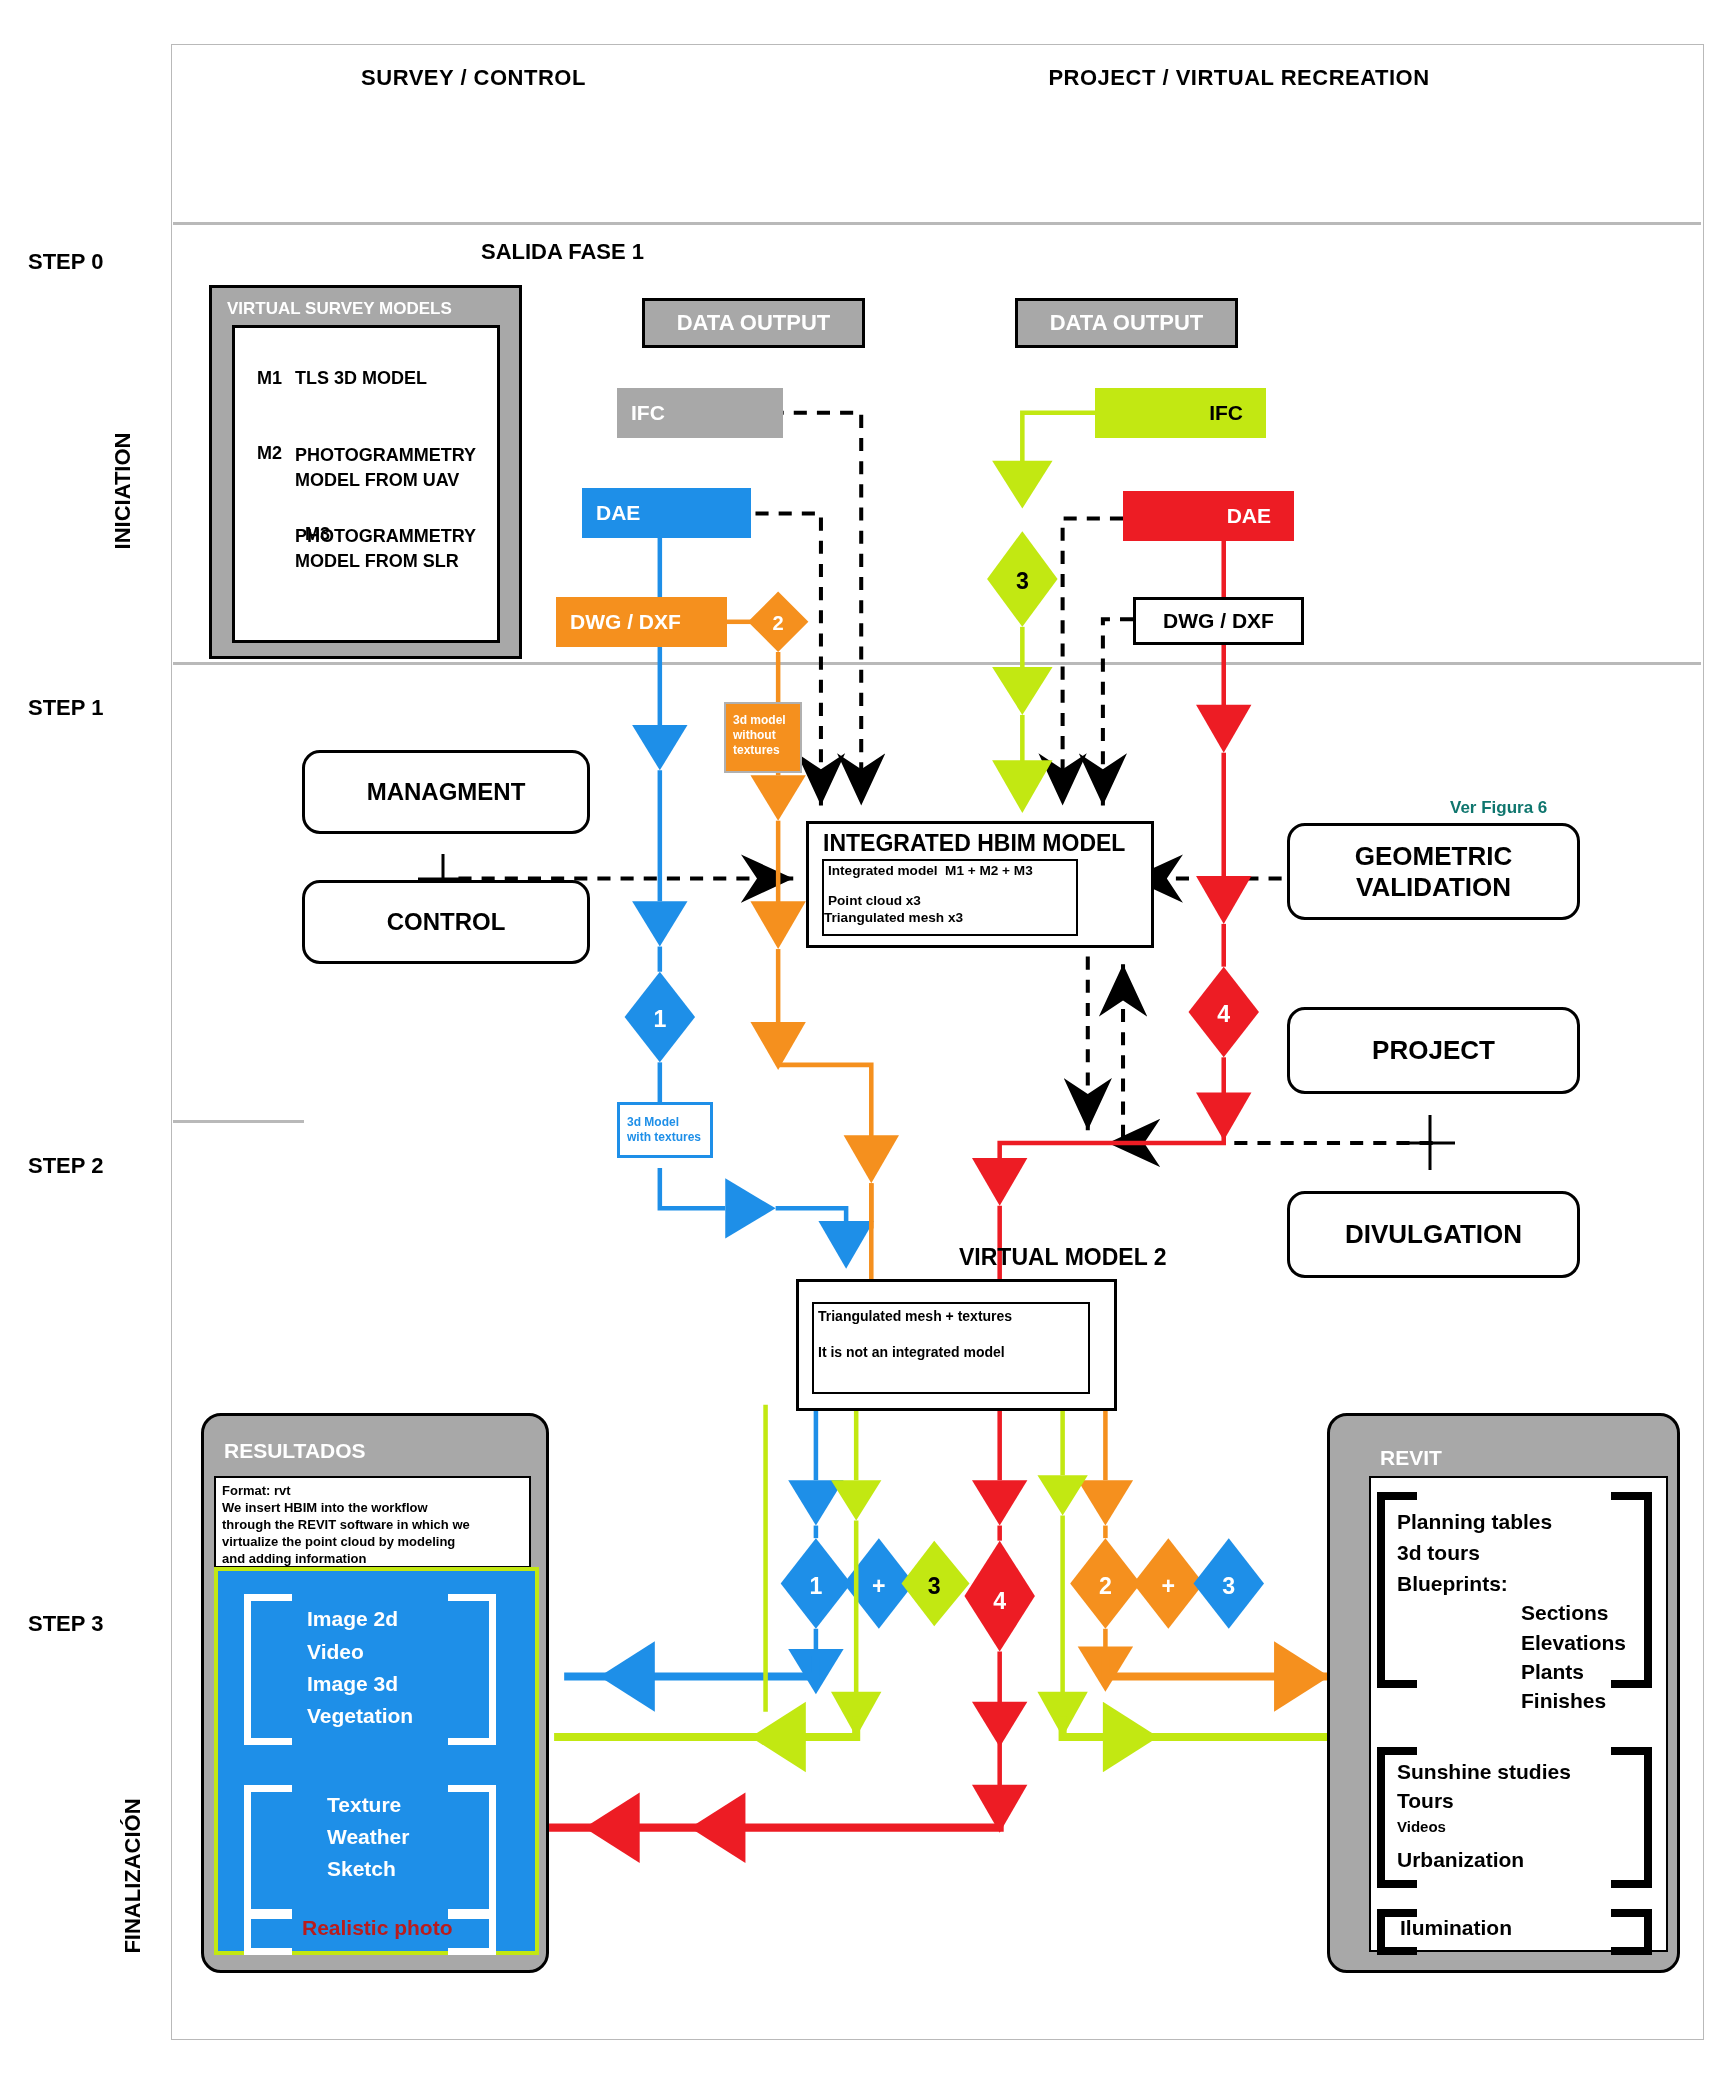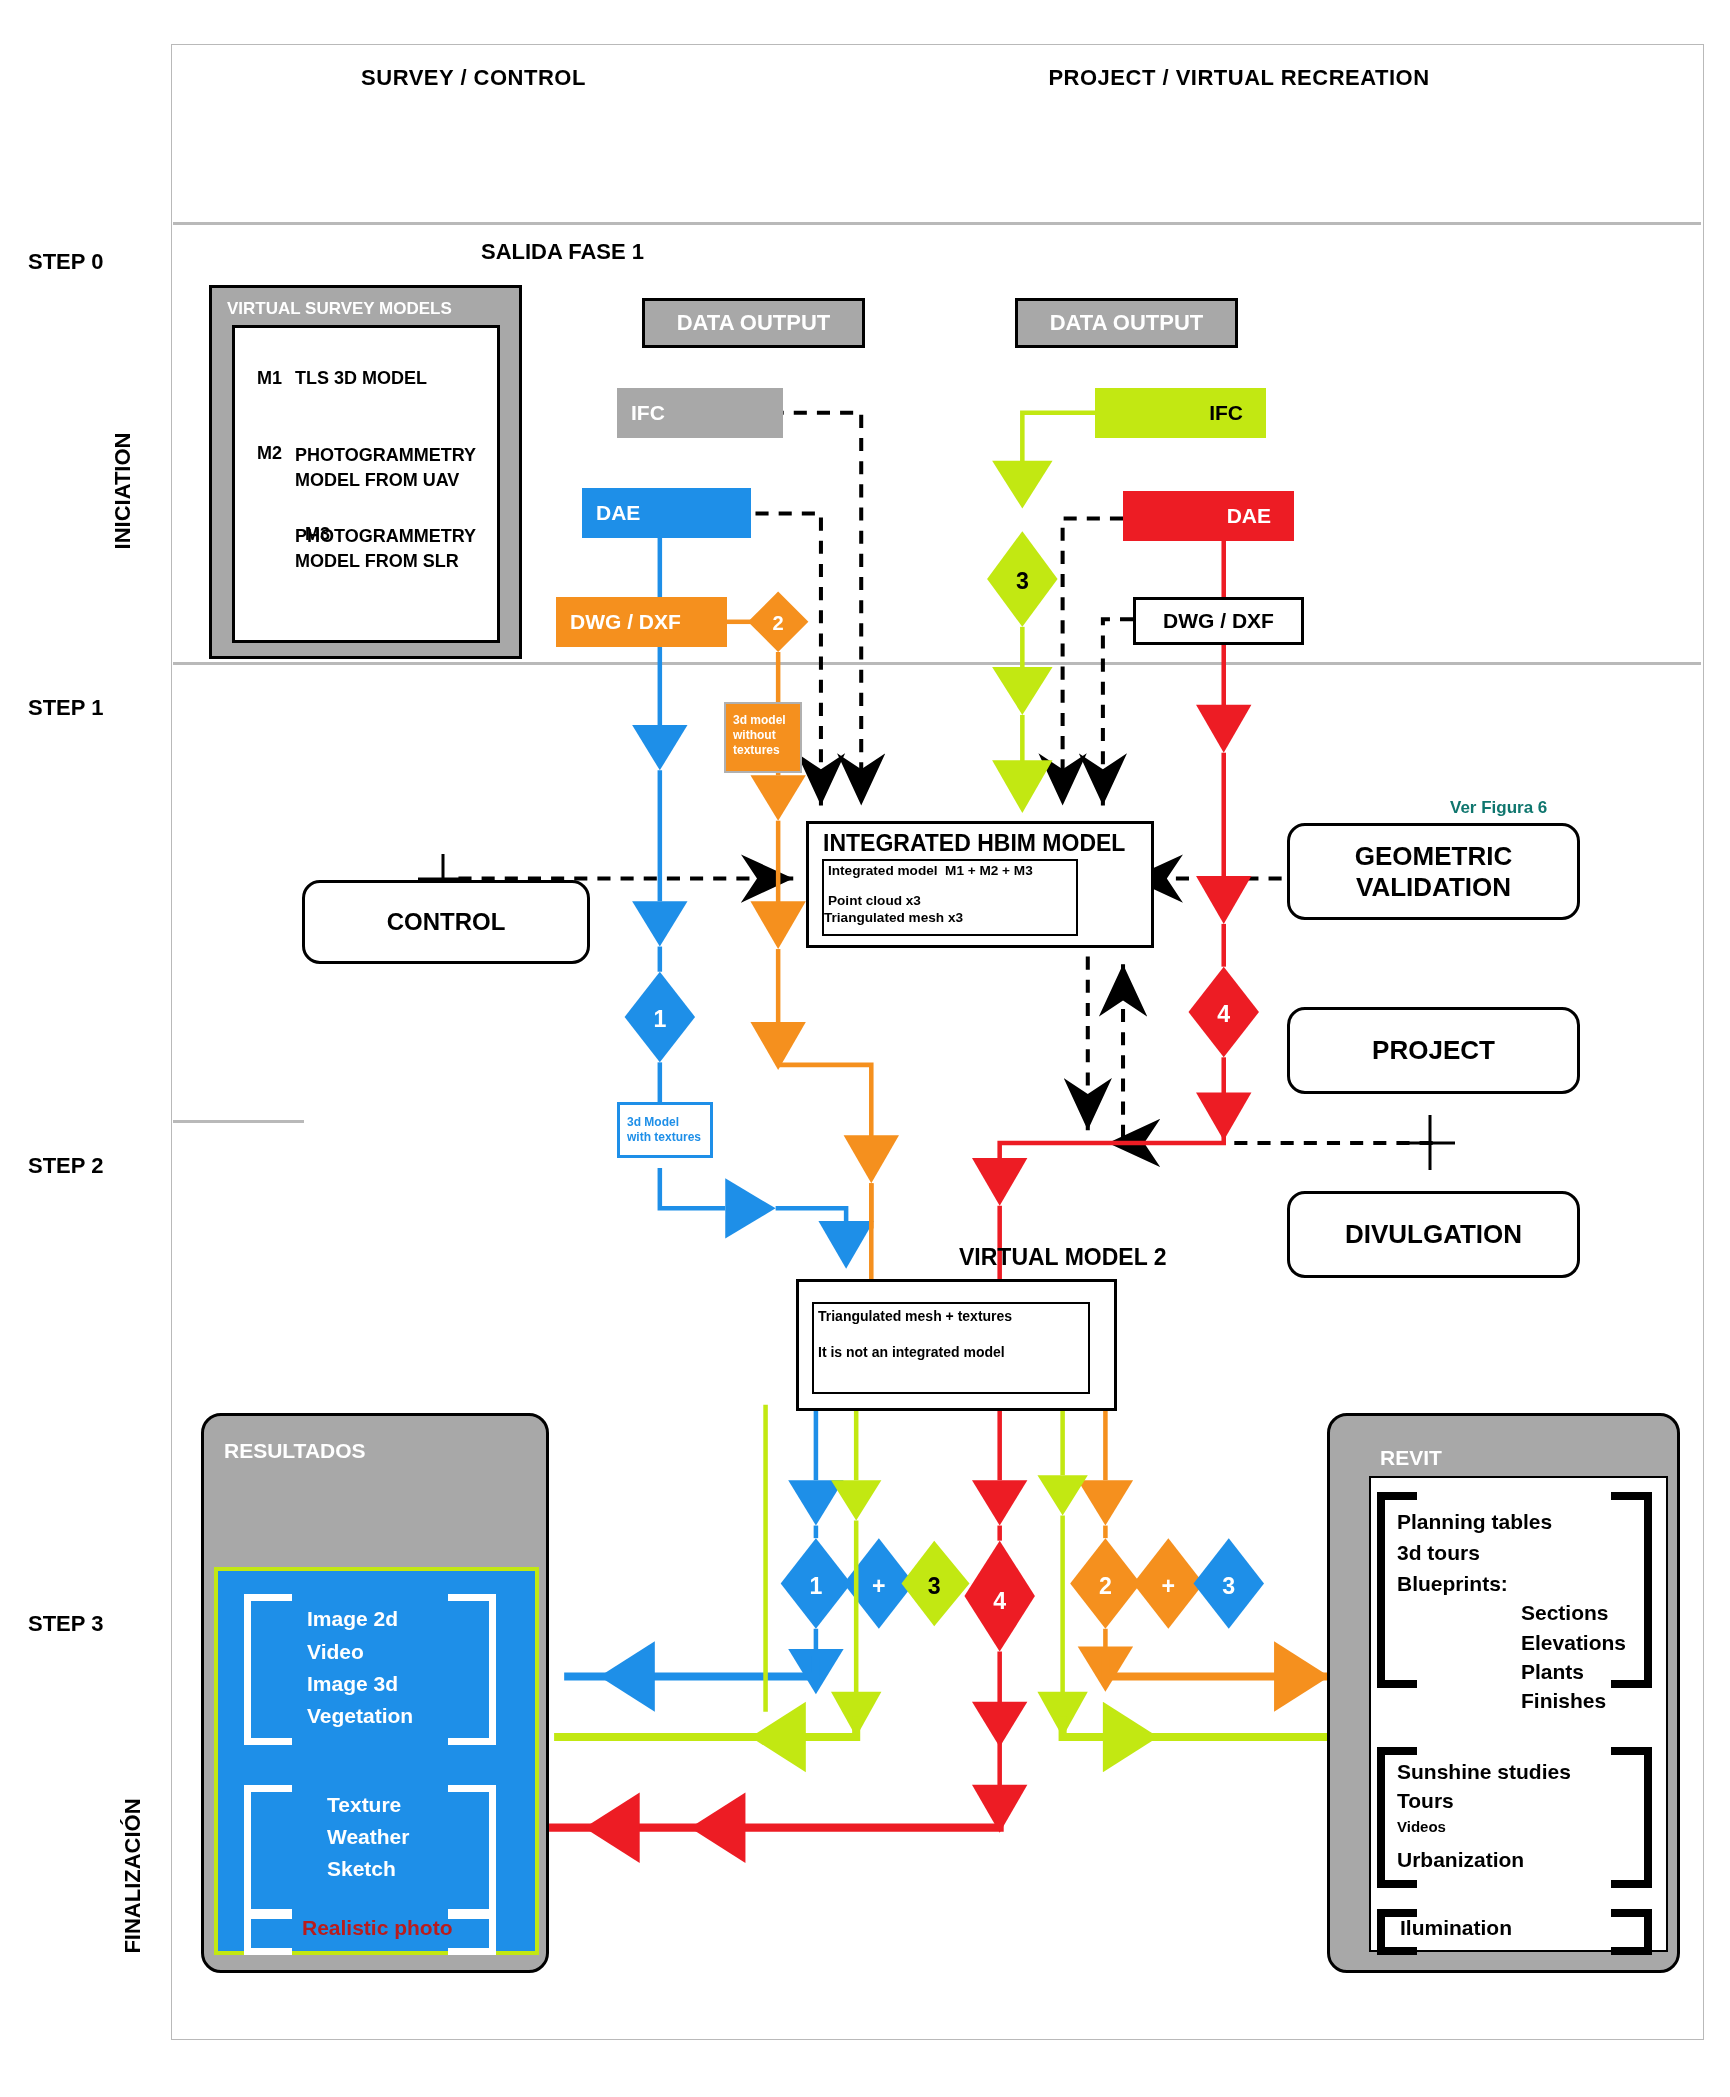"MANAGMENT" div.abs { html: none -> <div>MANAGMENT</div> }
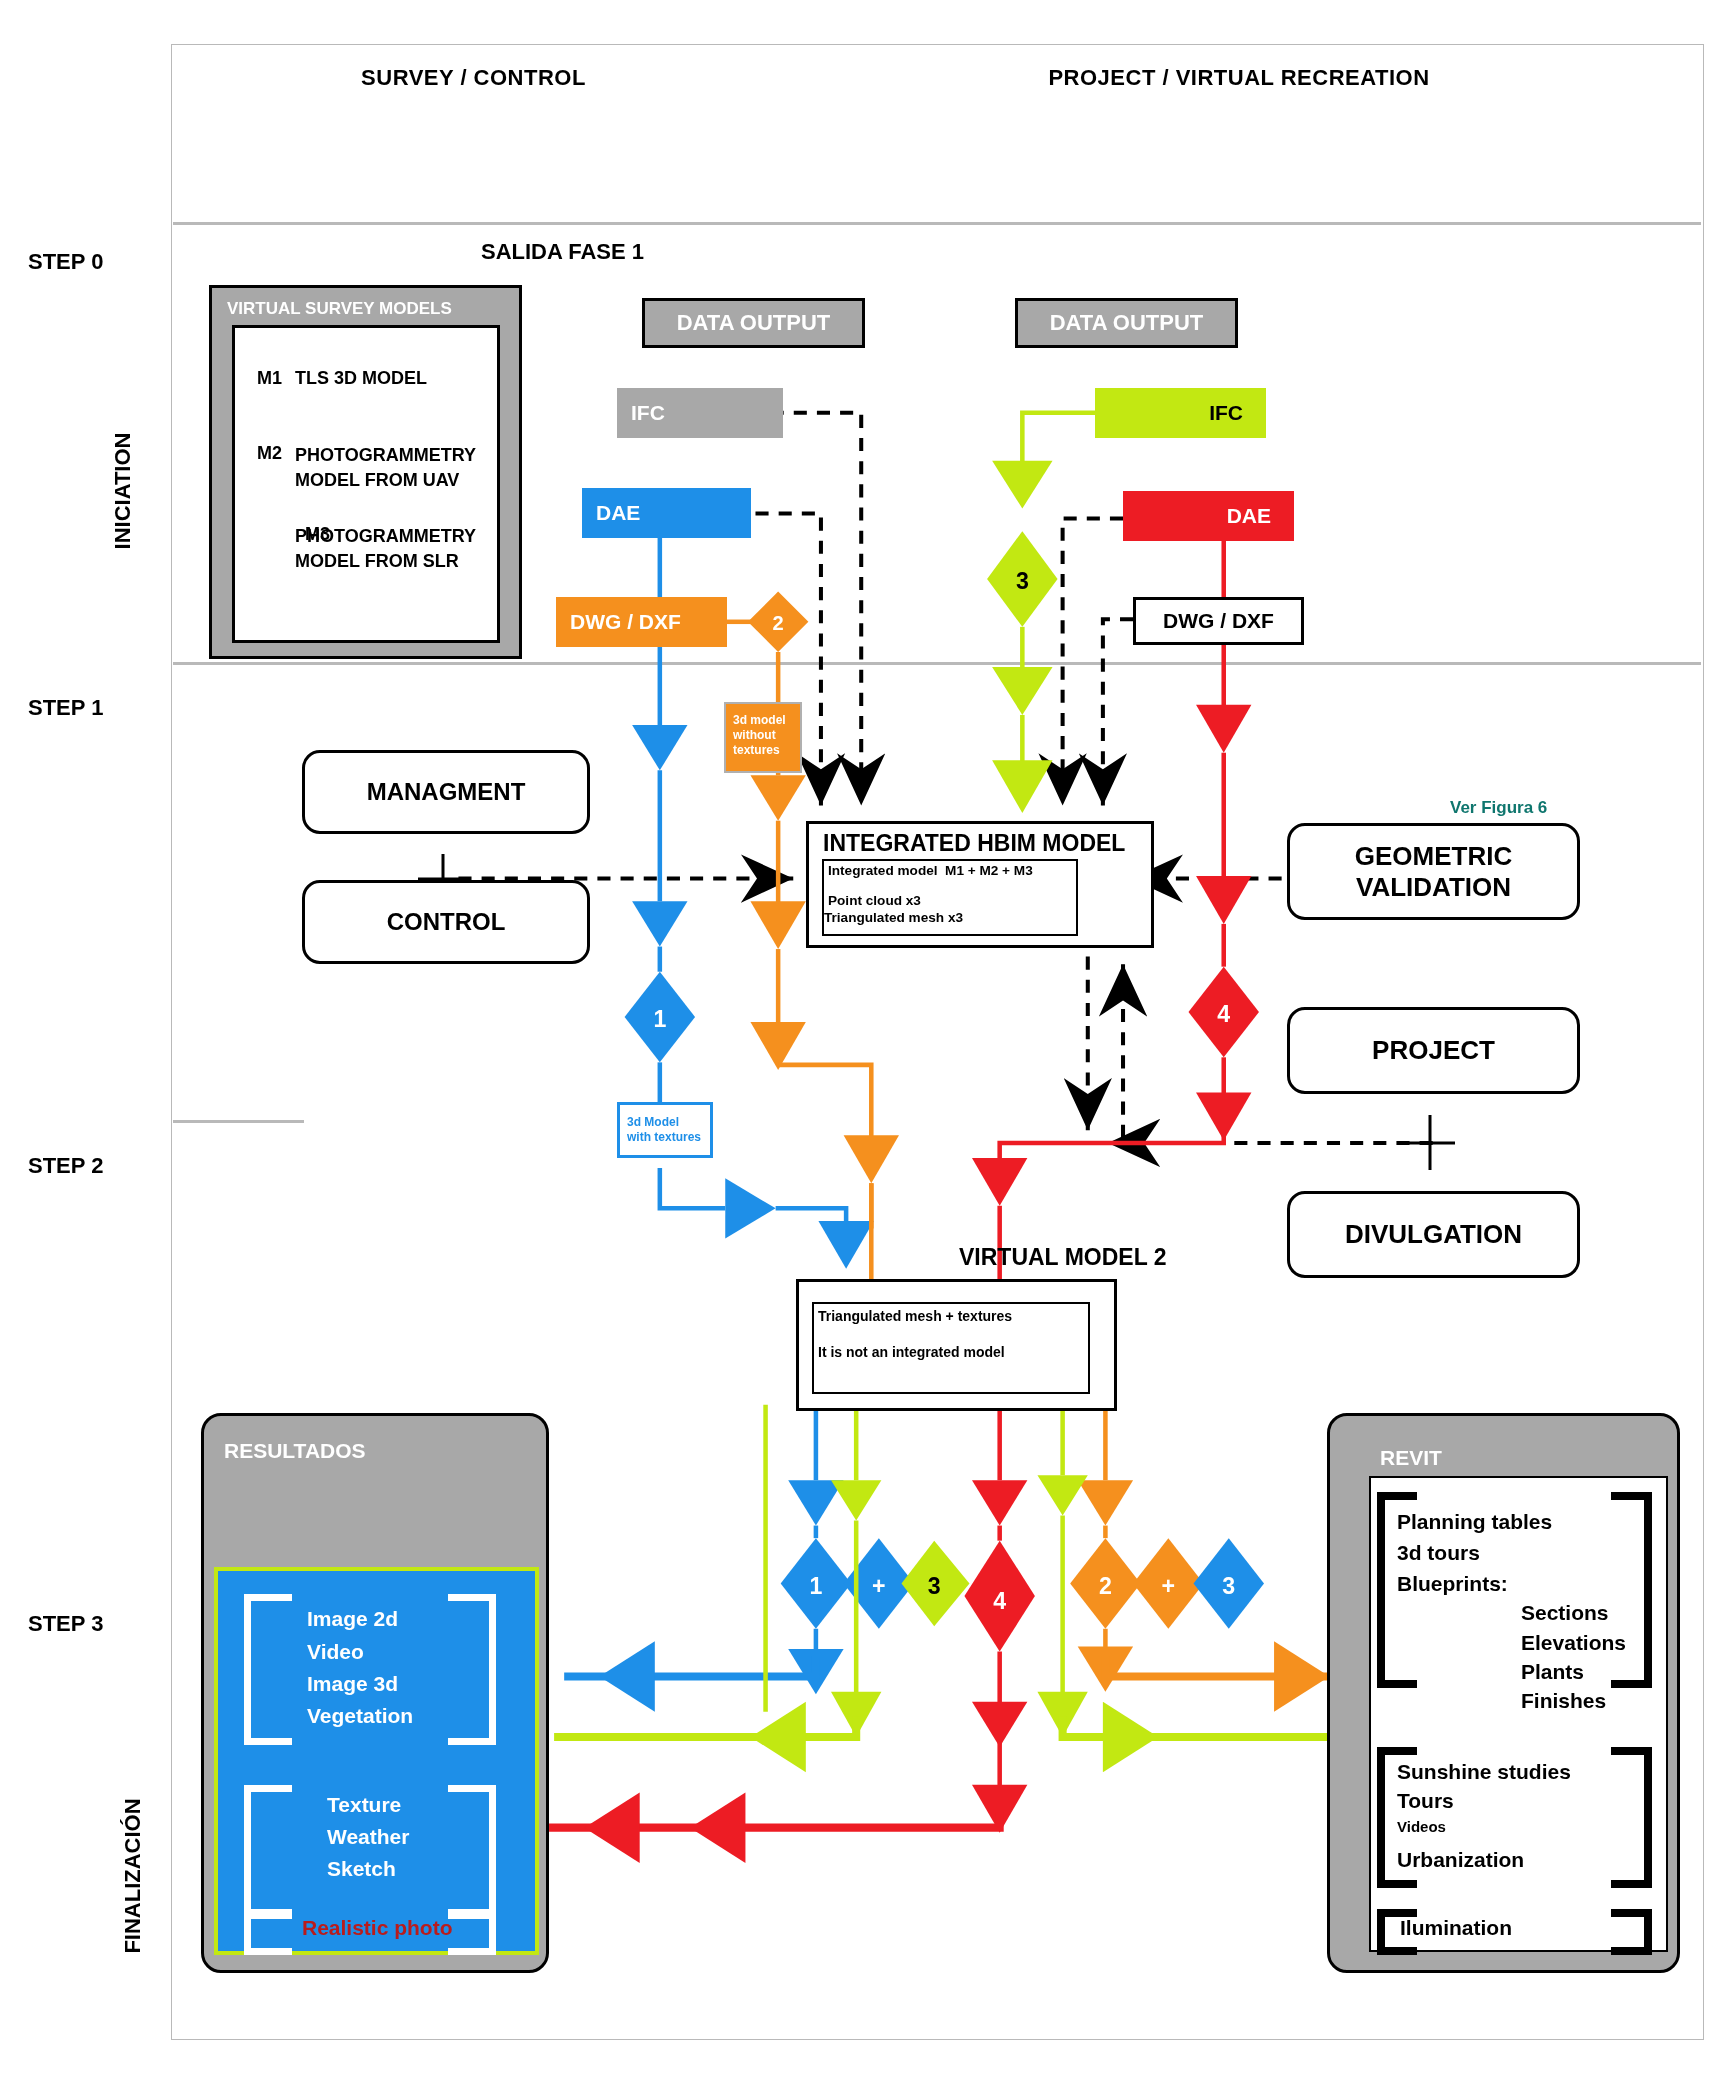"Format: rvt" div.abs { html: none -> <div>Format: rvt We insert HBIM into the workflow through the REVIT software in which we virtualize the point cloud by modeling and adding information</div> }
